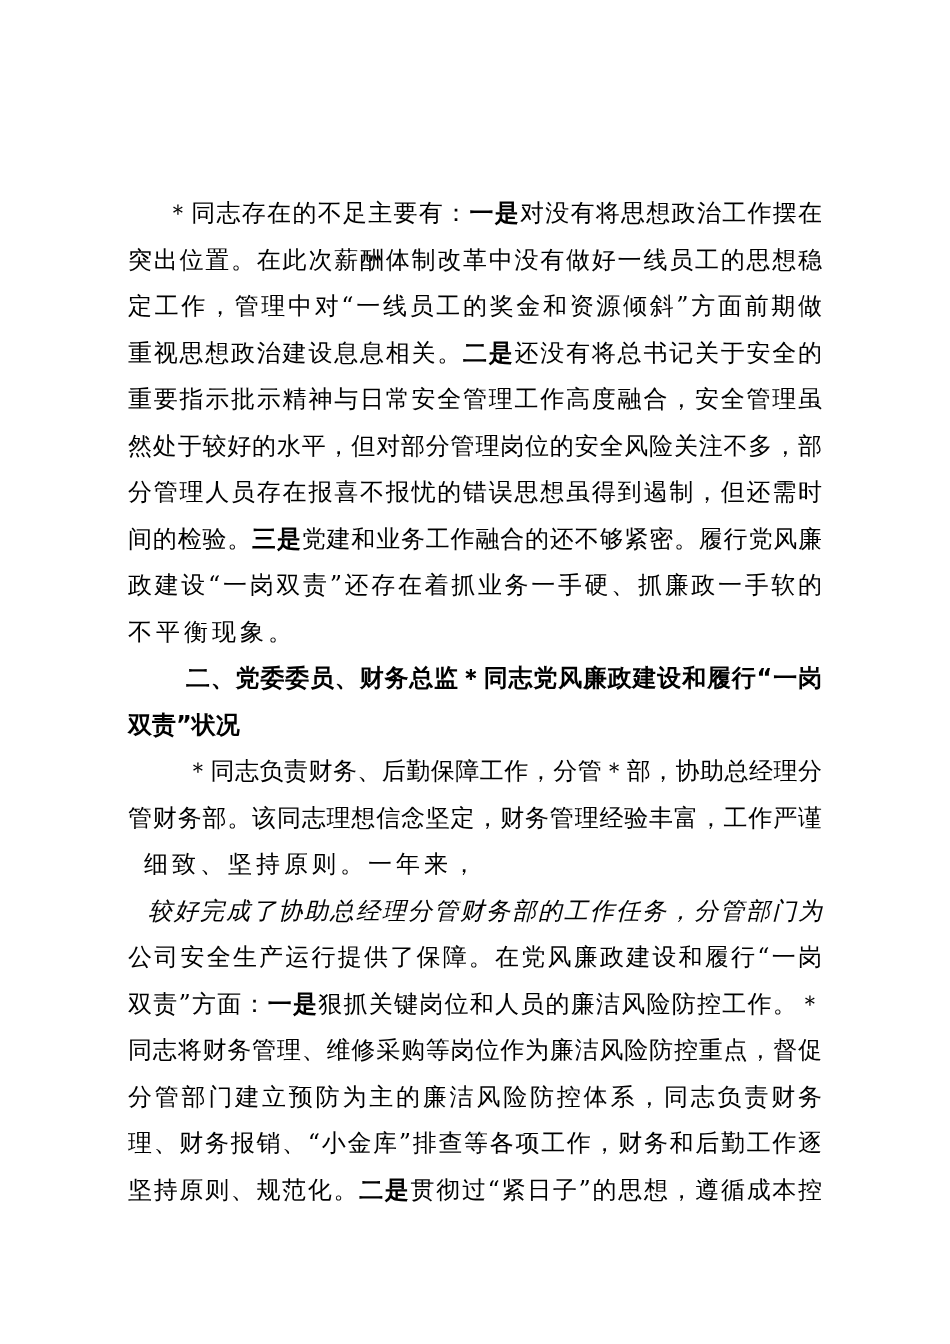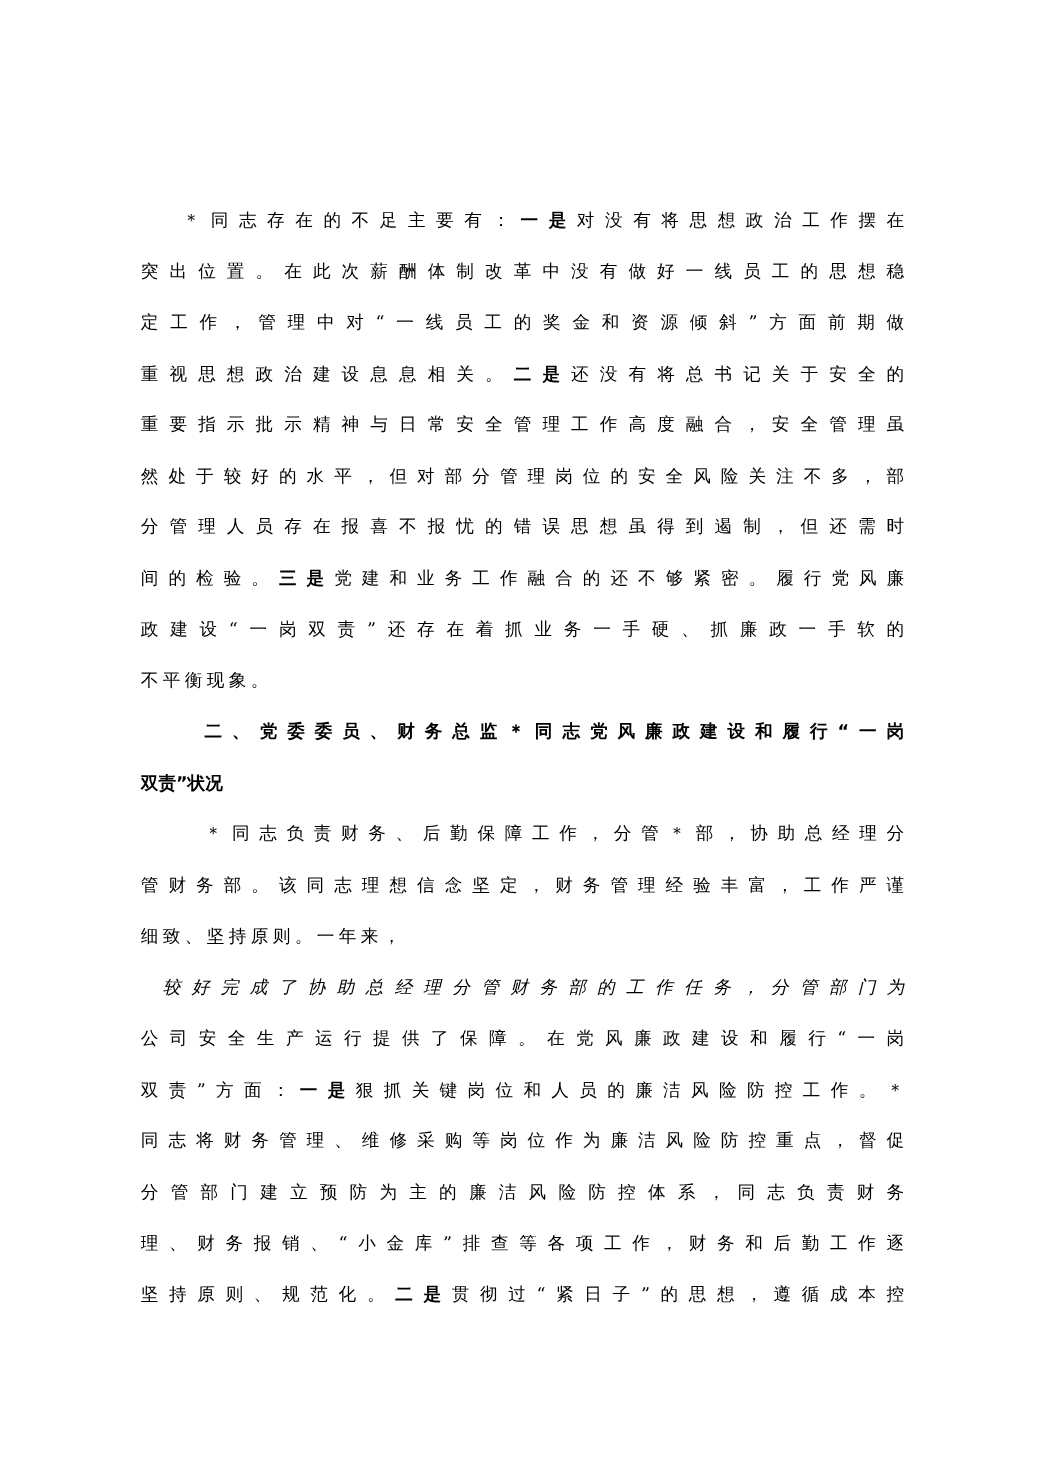"＊同志存在的不足主要有：一是对没有将思想政治工作摆在" .line { font-size: 16px -> 24px; line-height: 26px -> 52px }
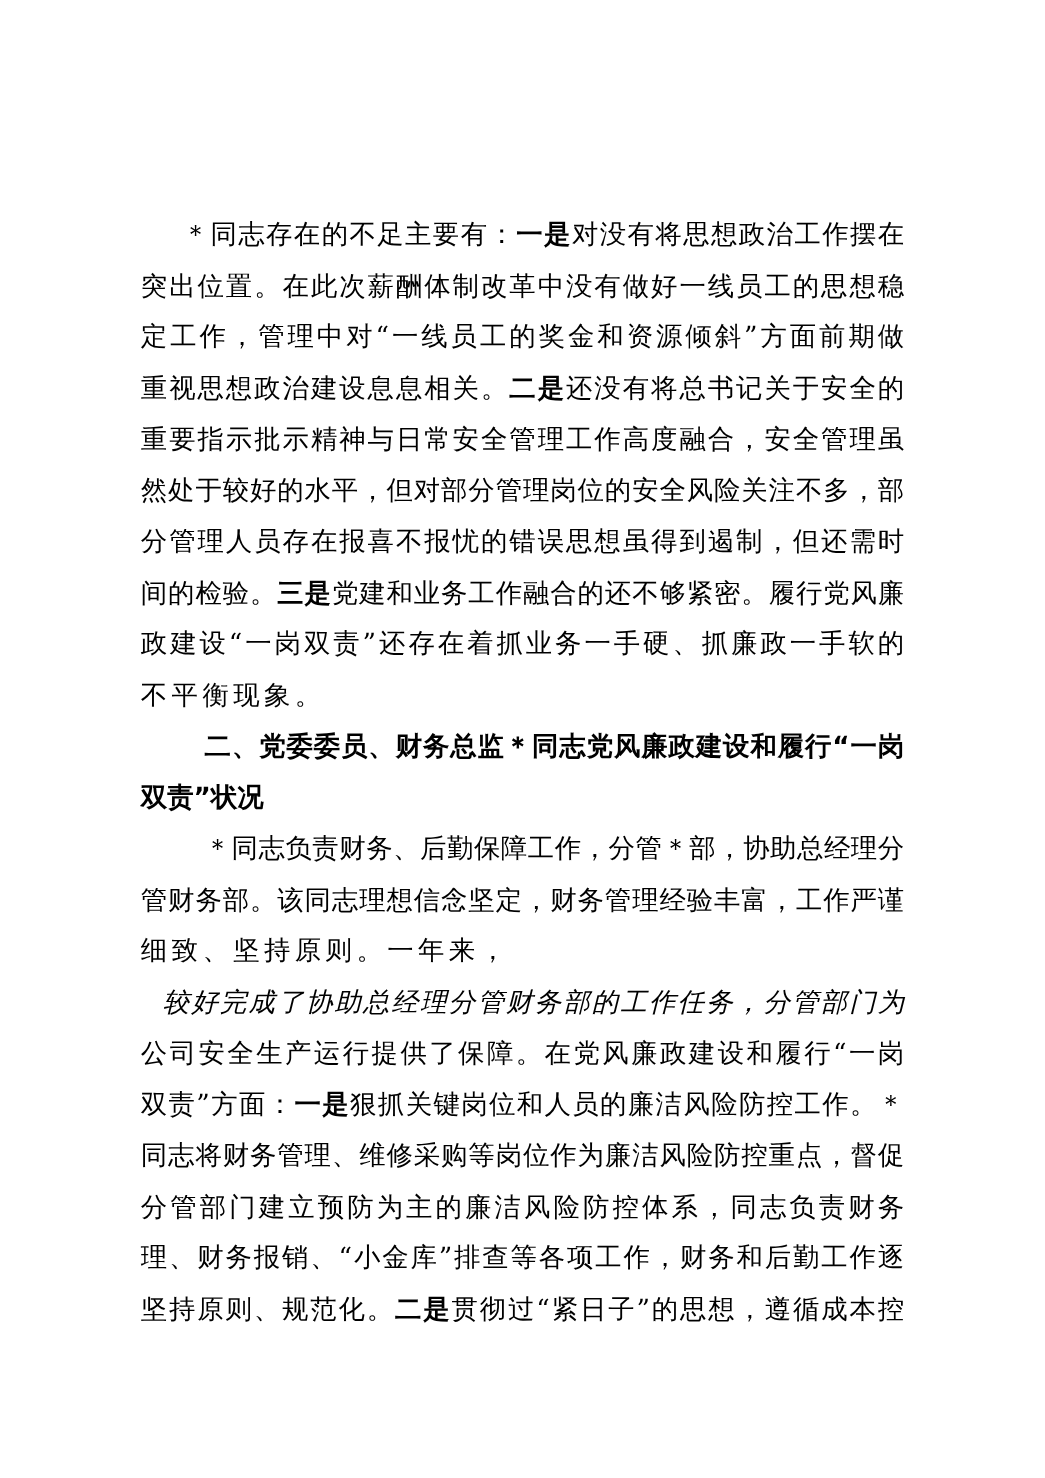"细致、坚持原则。一年来，" div.line { margin-left: none -> 16px }
